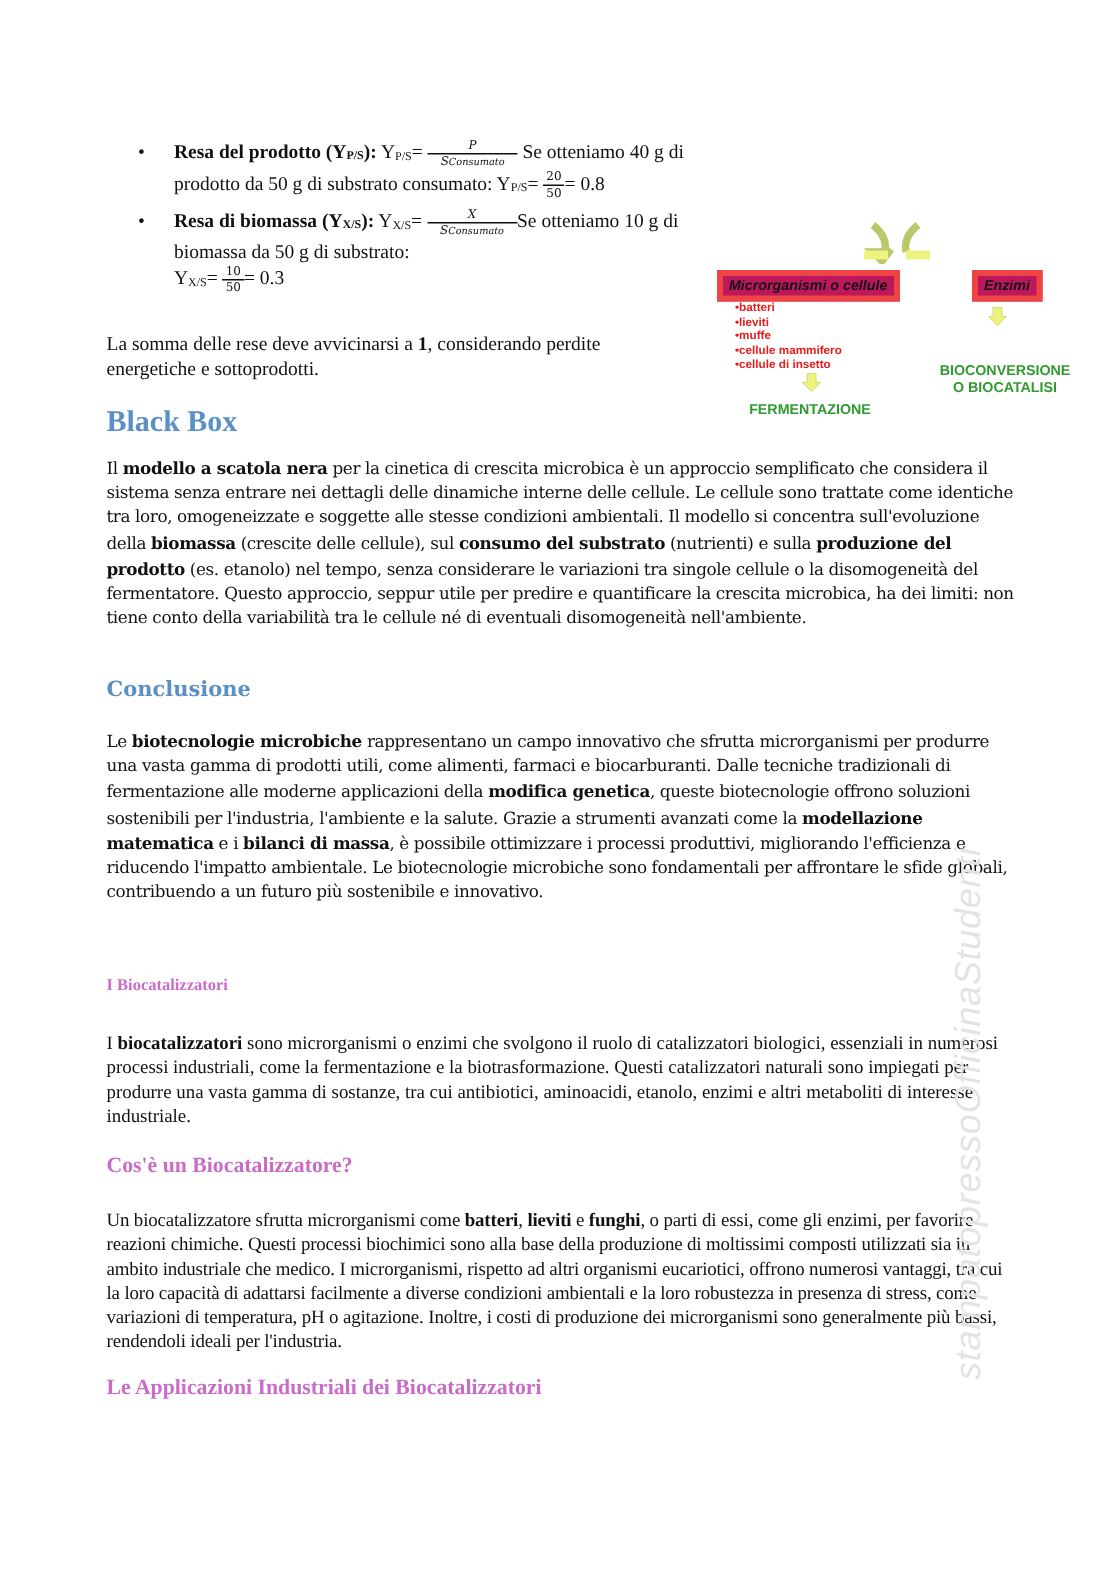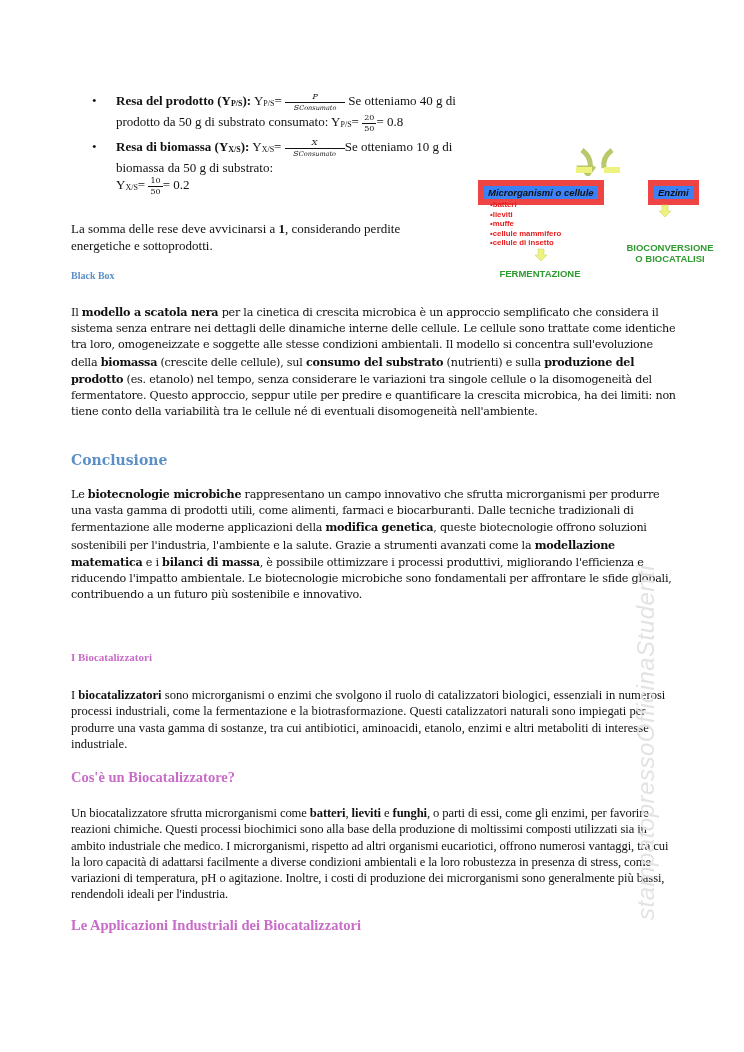"= 0.2" span { text: 0.2 -> 0.3 }
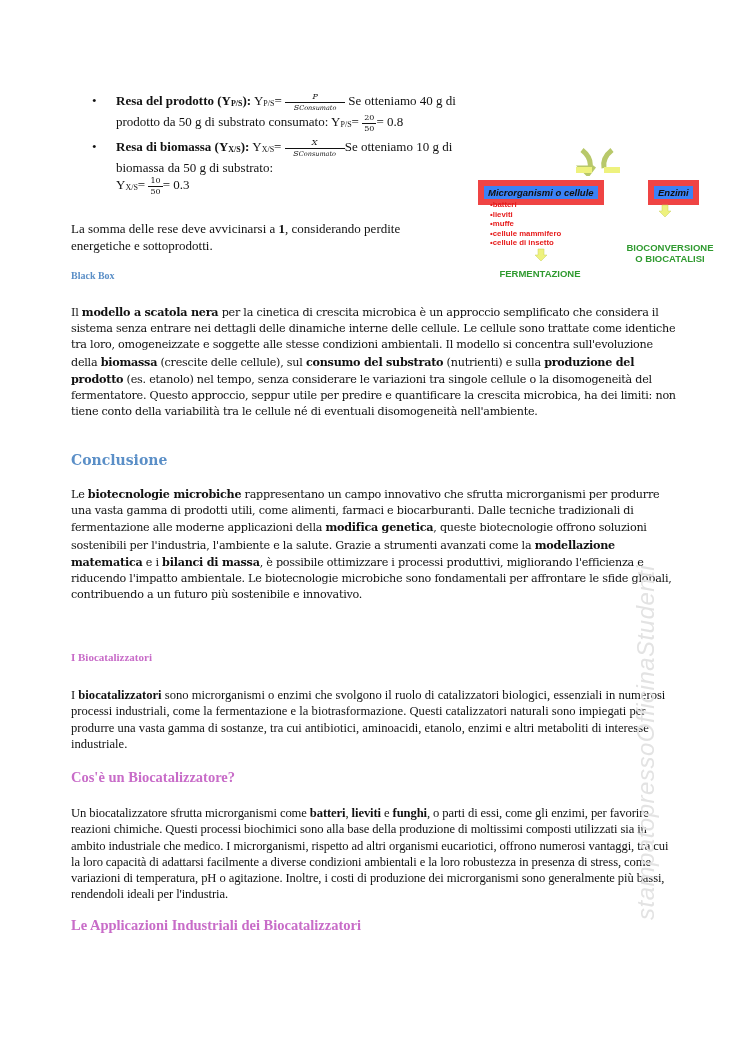"Microrganismi o cellule" .diag .box { background: #3b82f6 -> #be185d; border: 6px solid #ef4444 -> 4px solid #ef4444 }
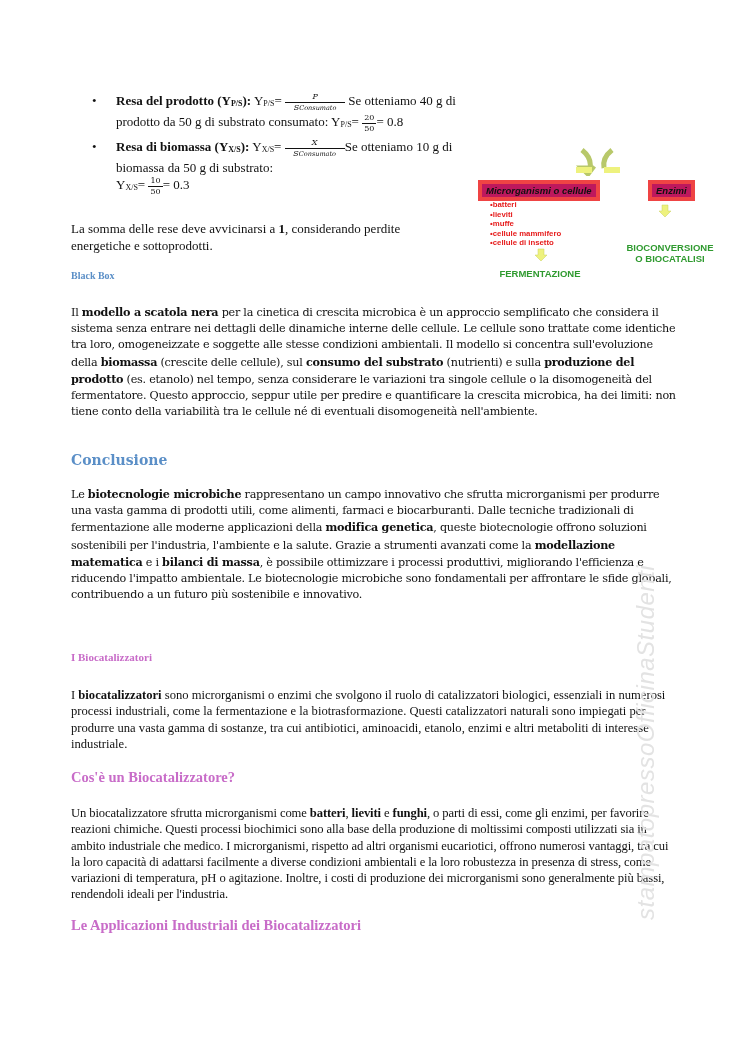"Black Box" .h-blue { font-size: 10px -> 20px }
